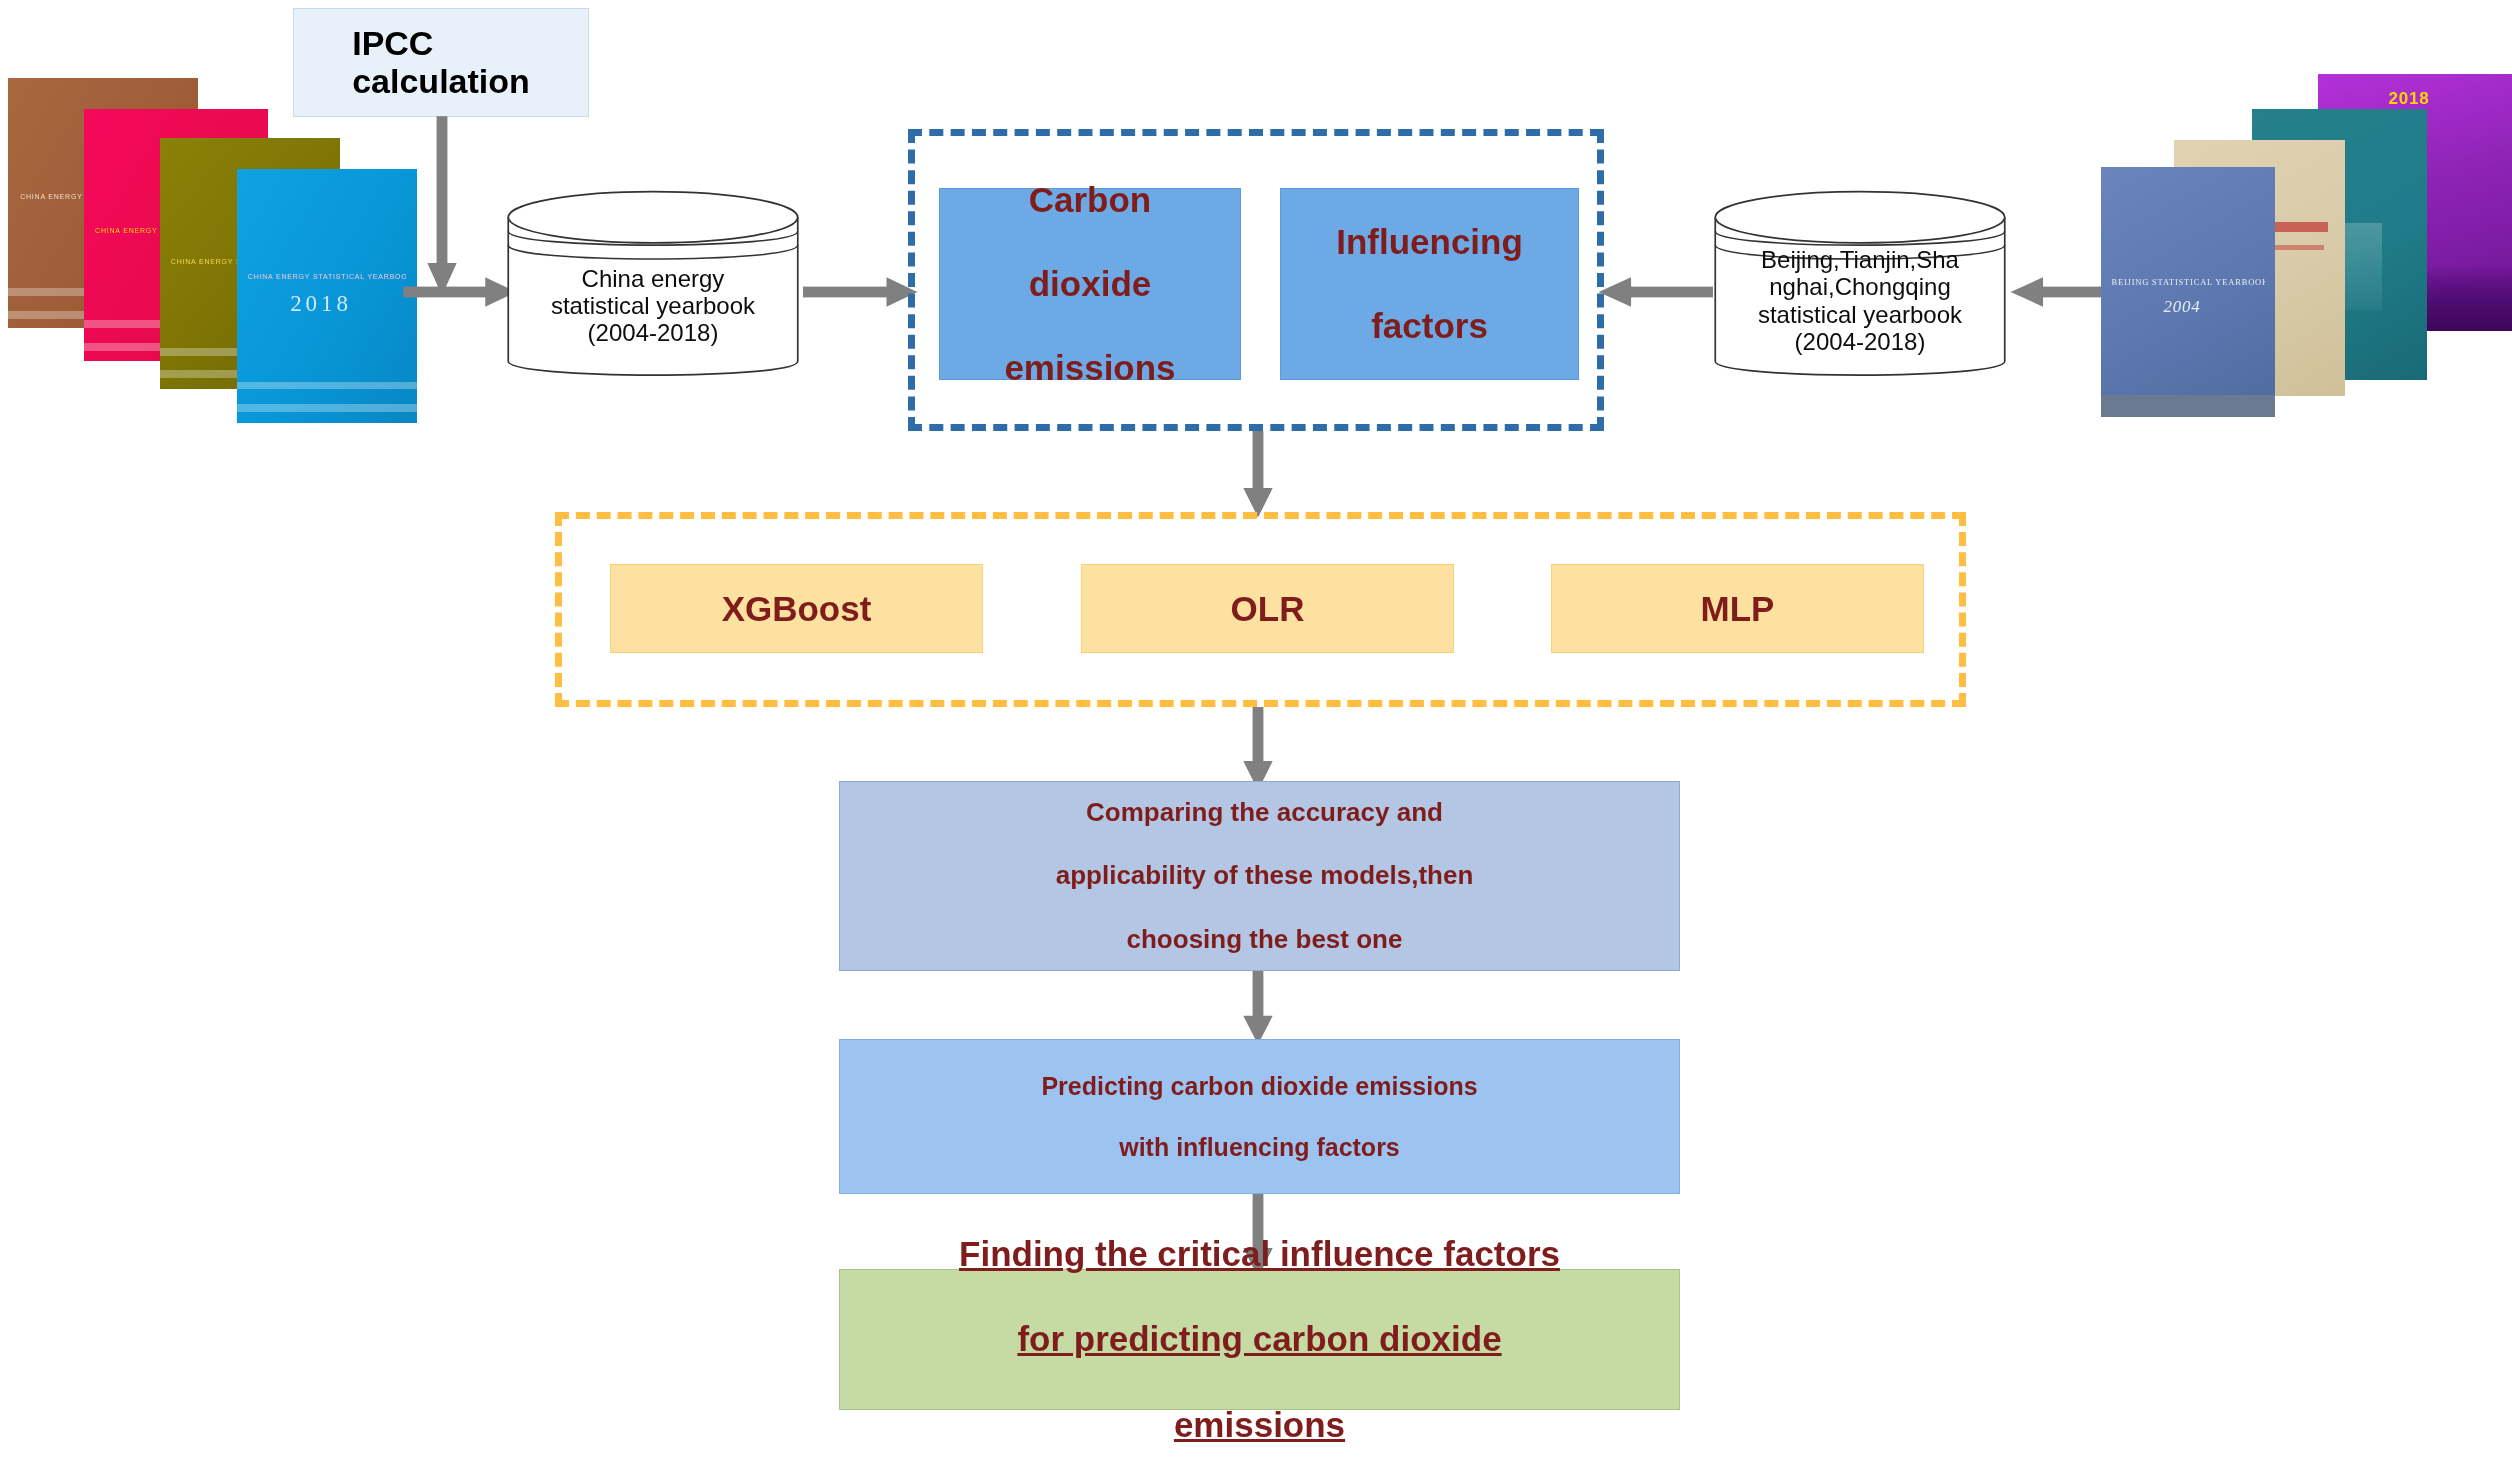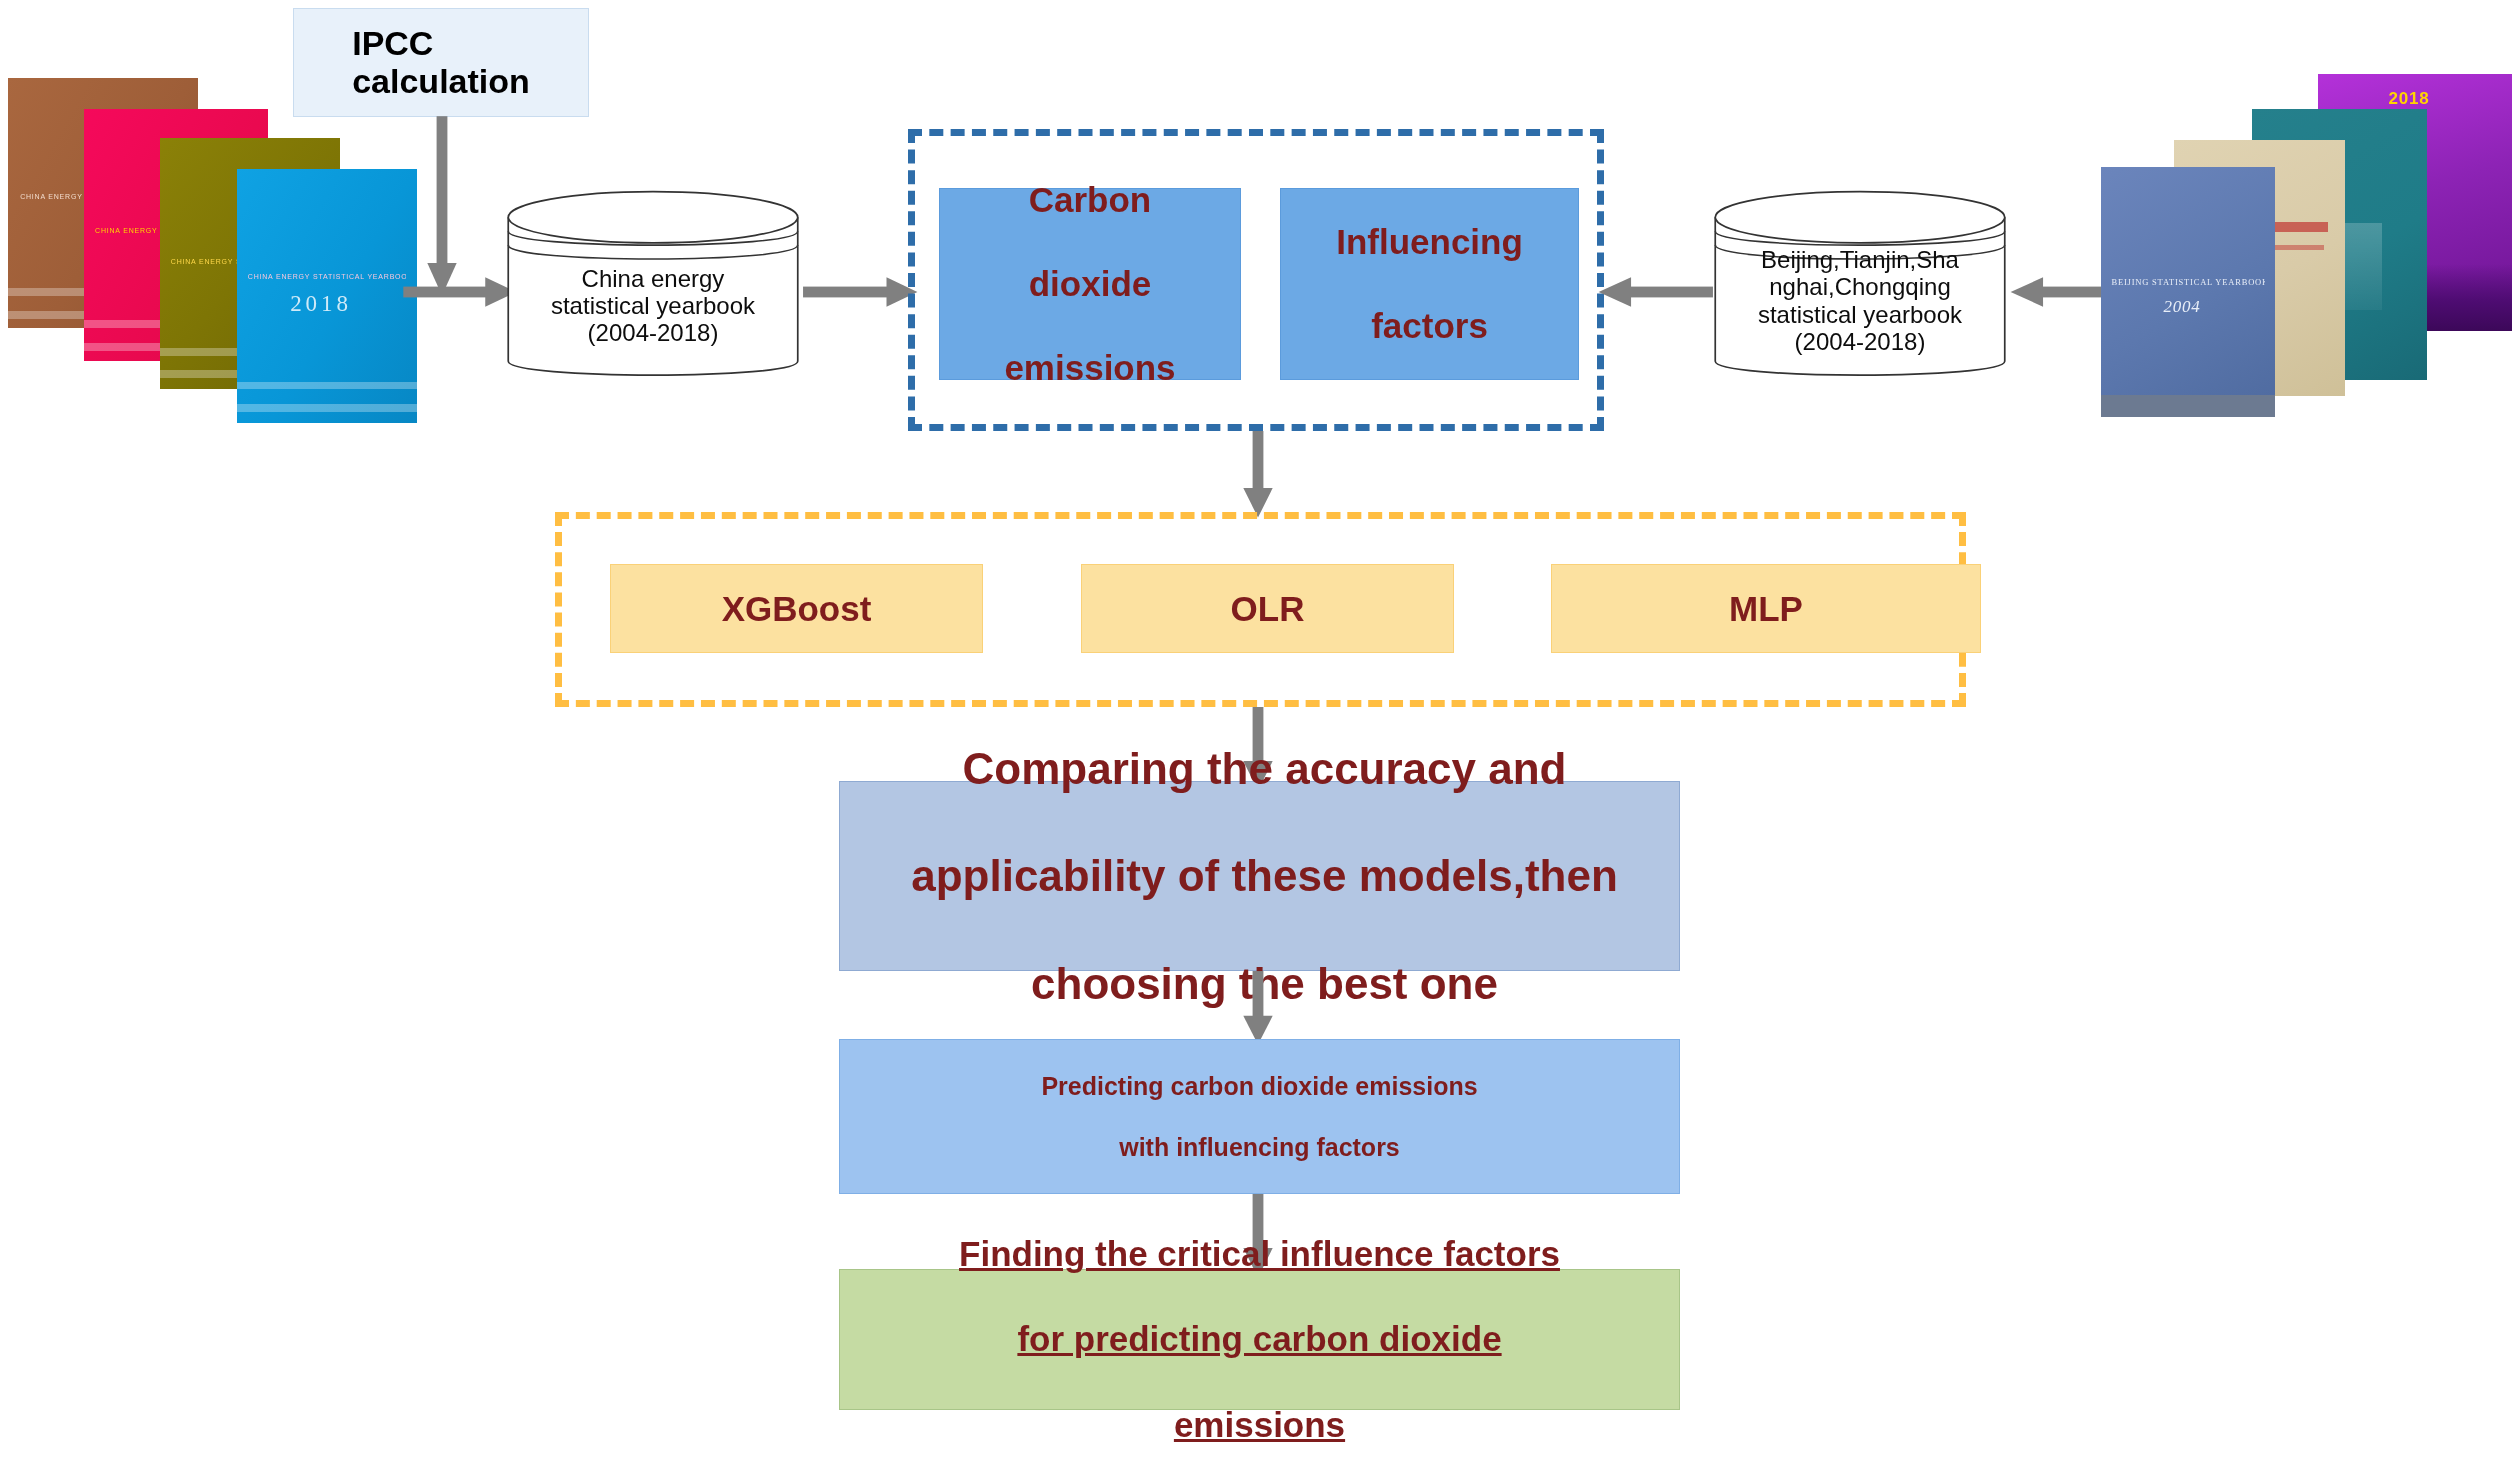"MLP" div.node { width: 430px -> 373px }
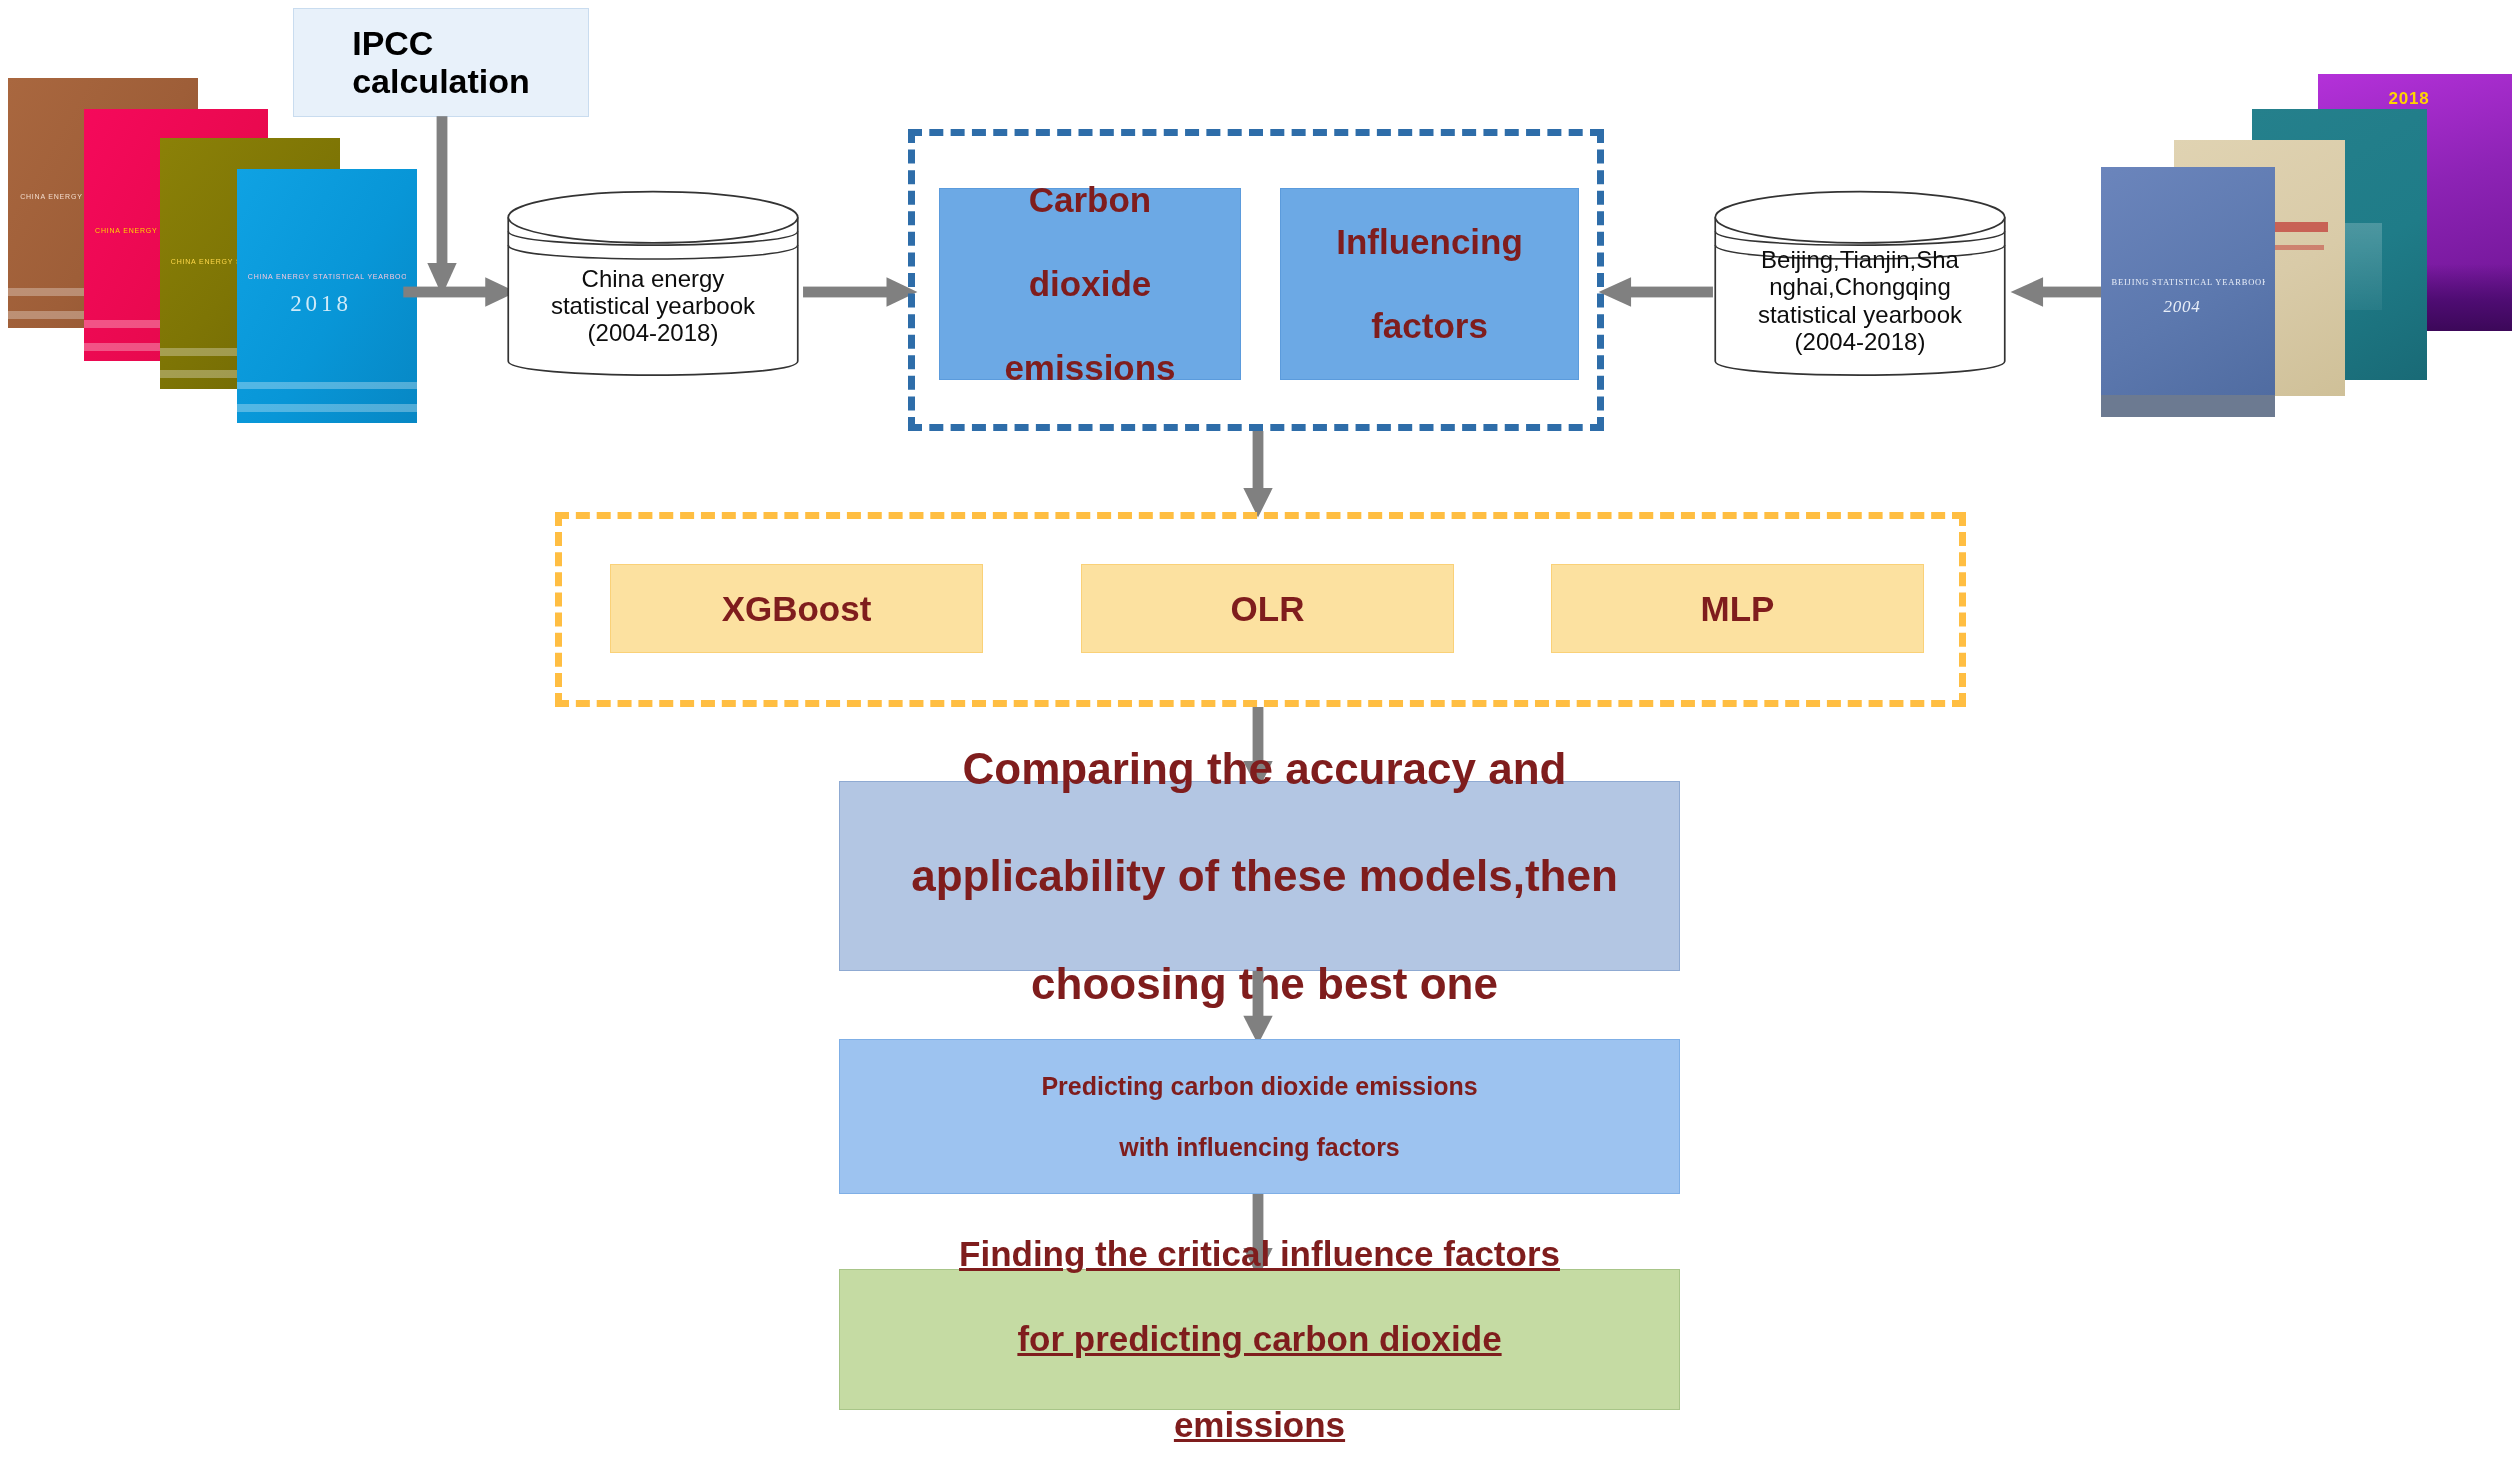"Comparing the accuracy and" .n-steel { font-size: 44px -> 26px }
